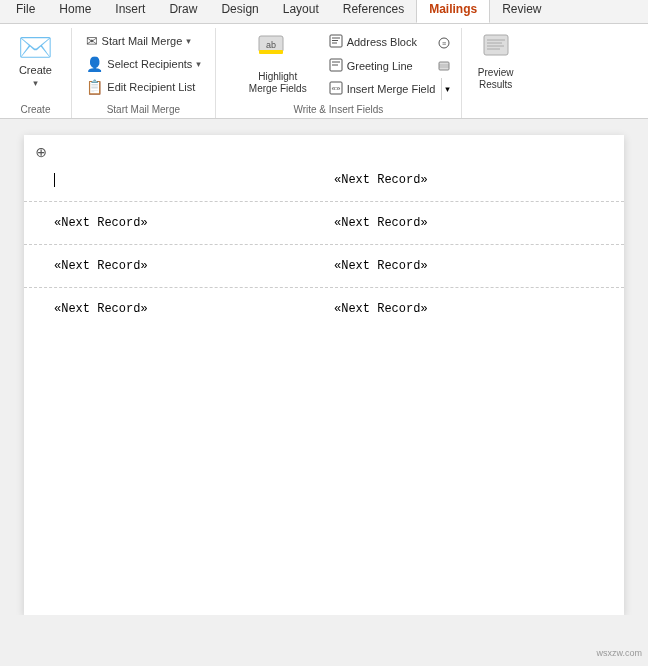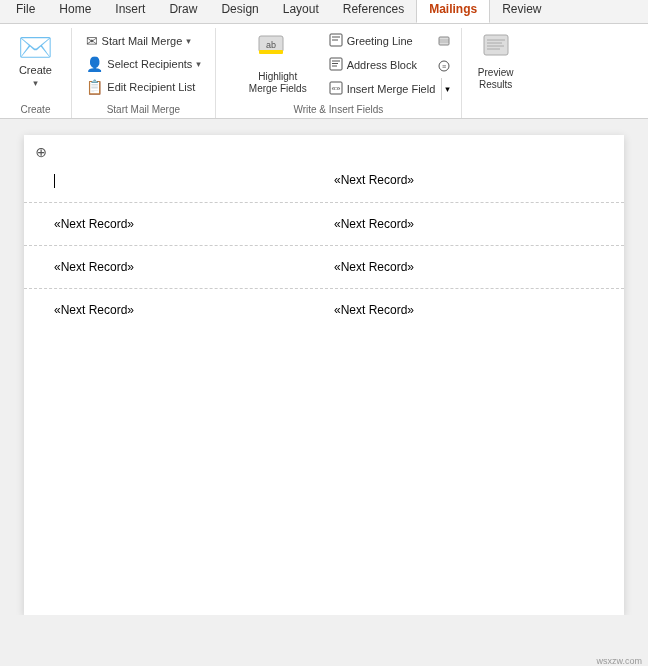"Greeting Line" div { order: before "Address Block" -> after "Address Block" }
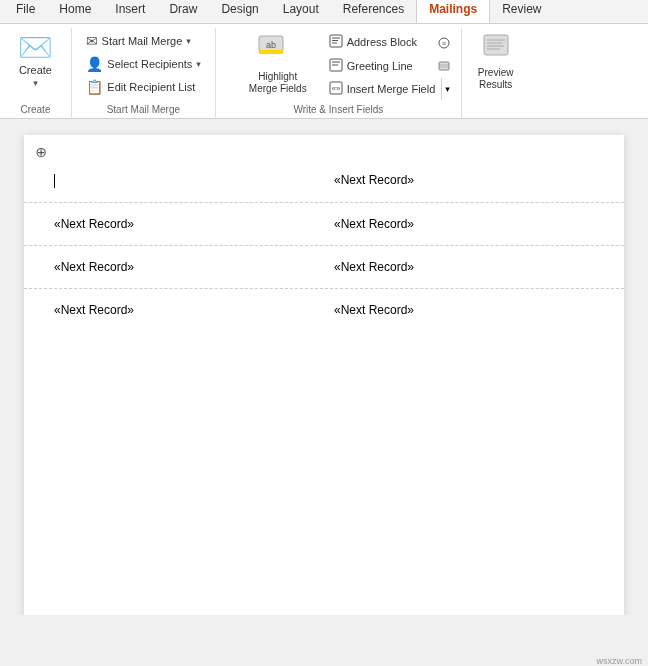"«Next Record»" .page-content { font-family: none -> Liberation Mono, monospace }
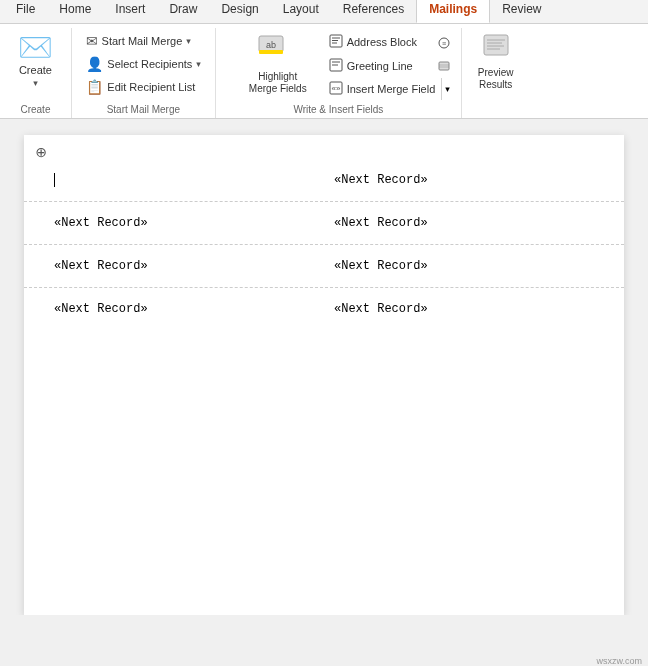"wsxzw.com" .watermark { bottom: 0 -> 8px }
